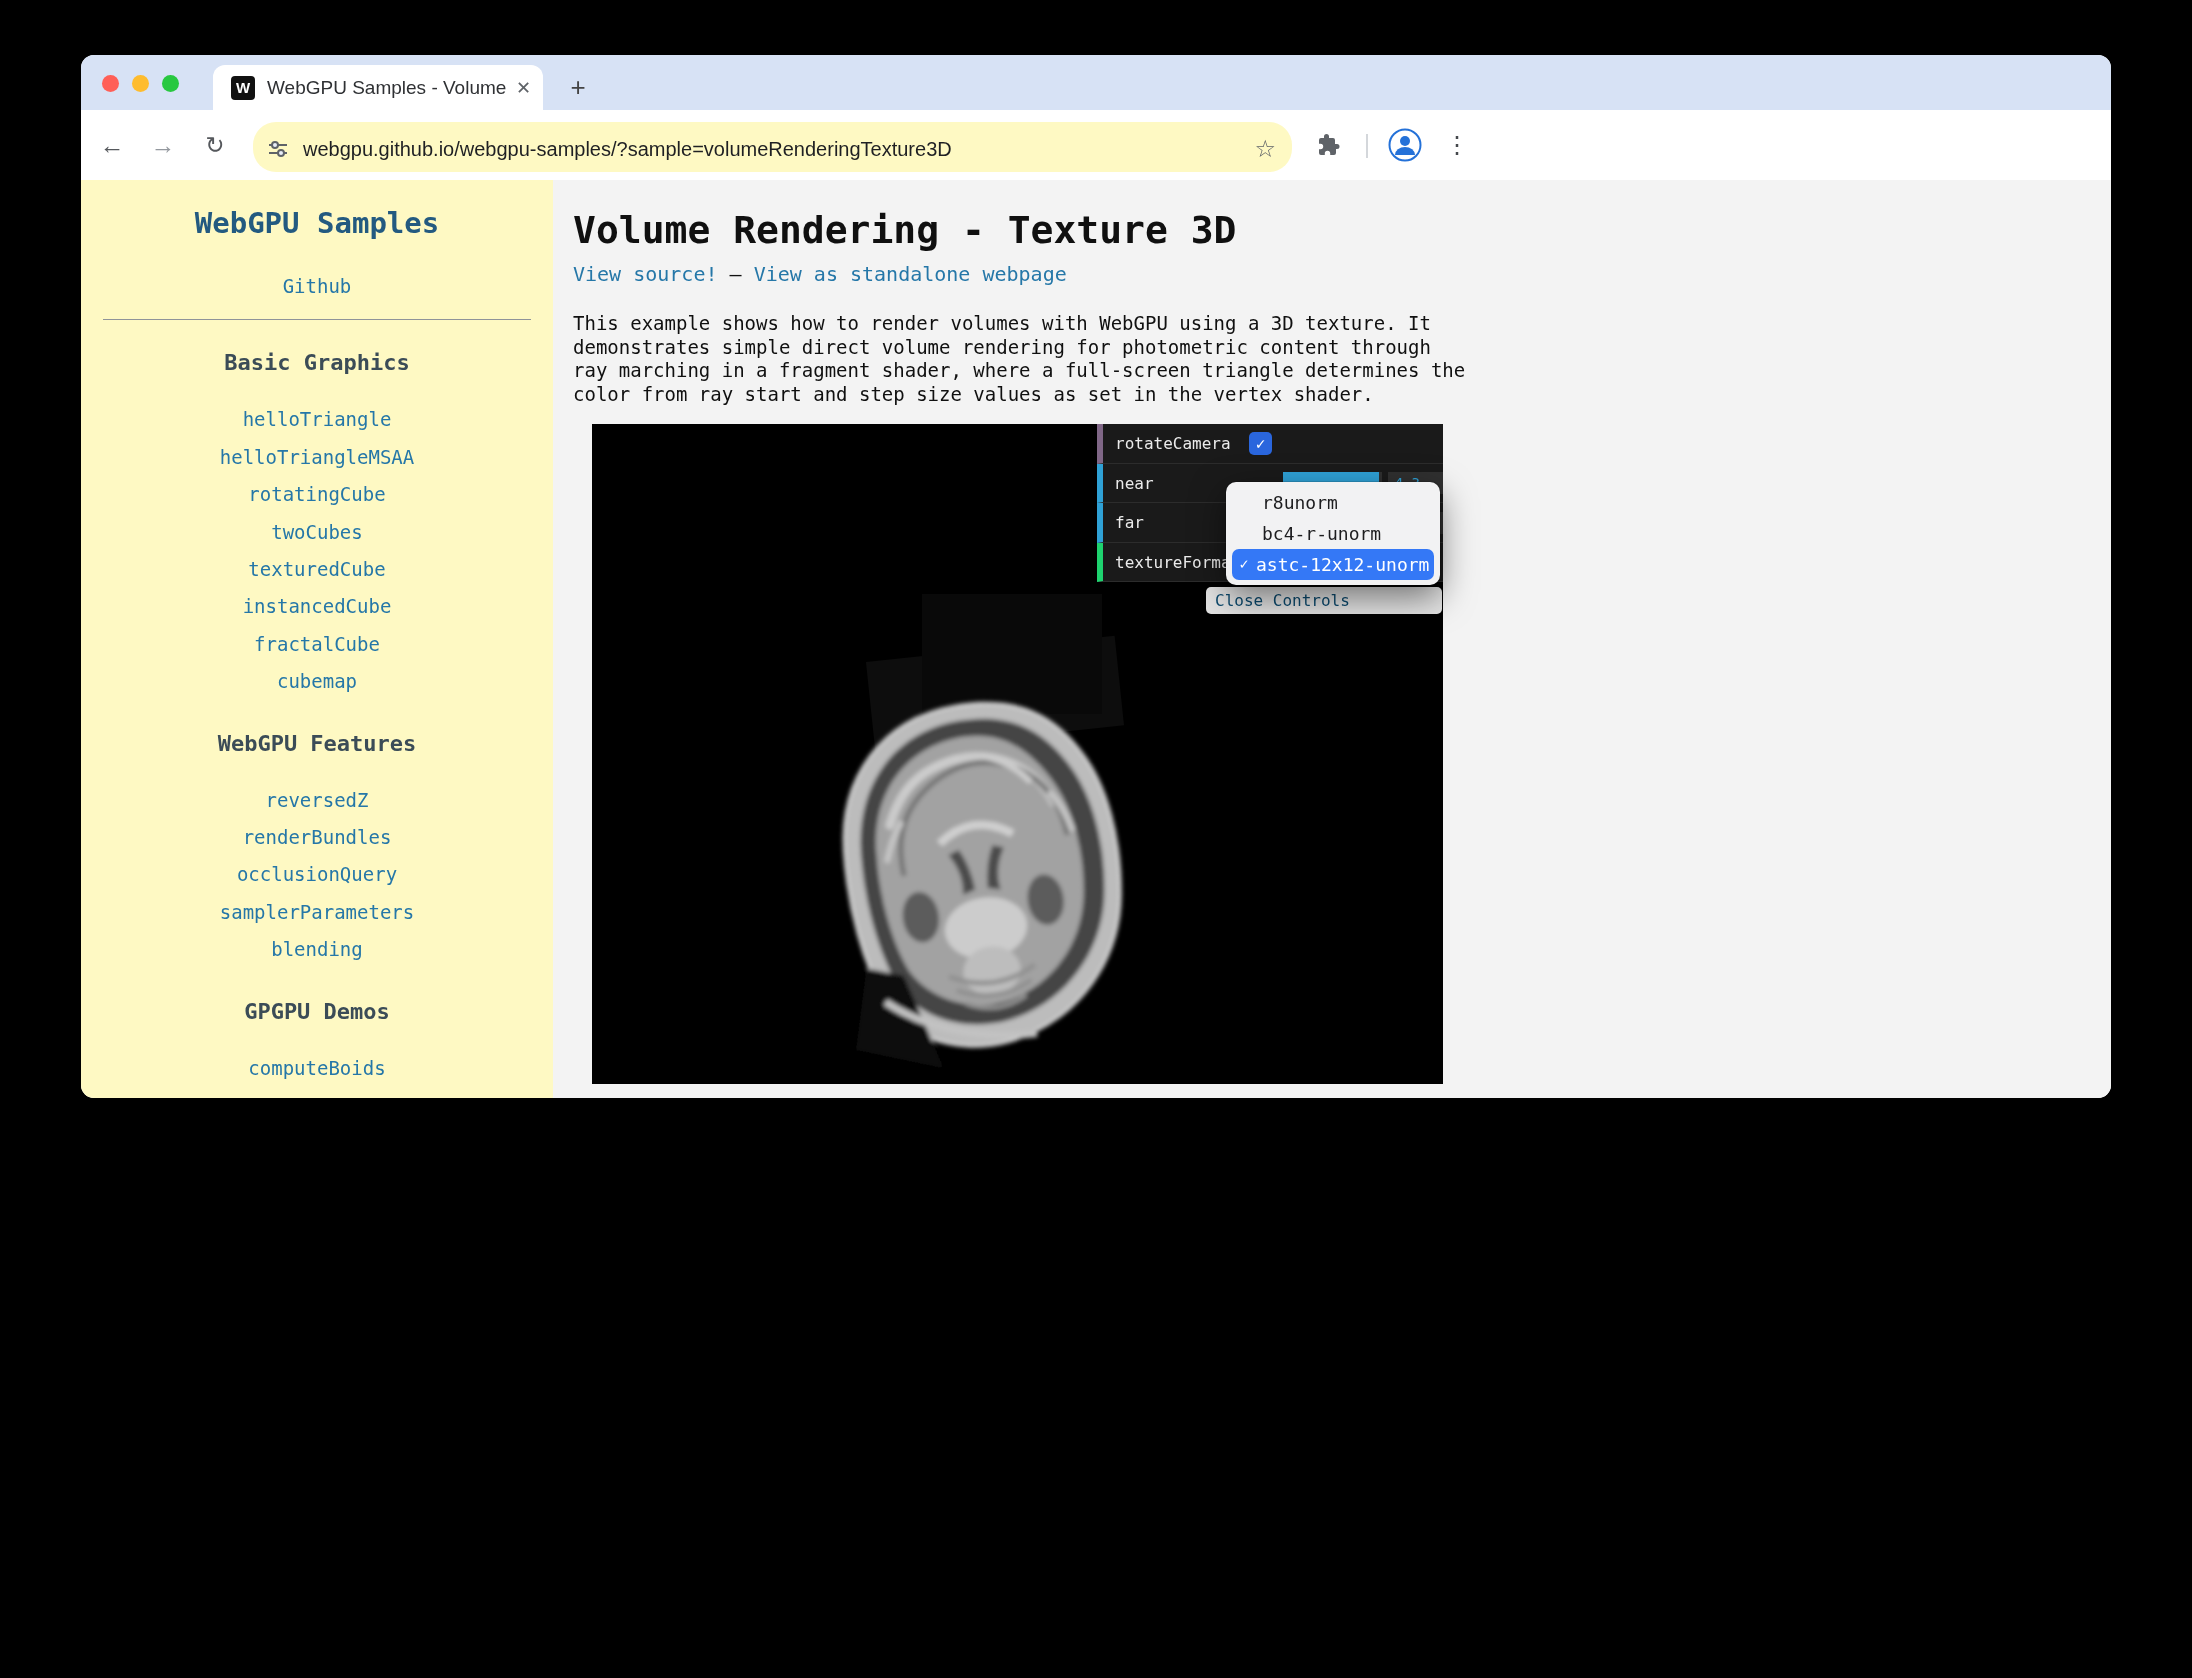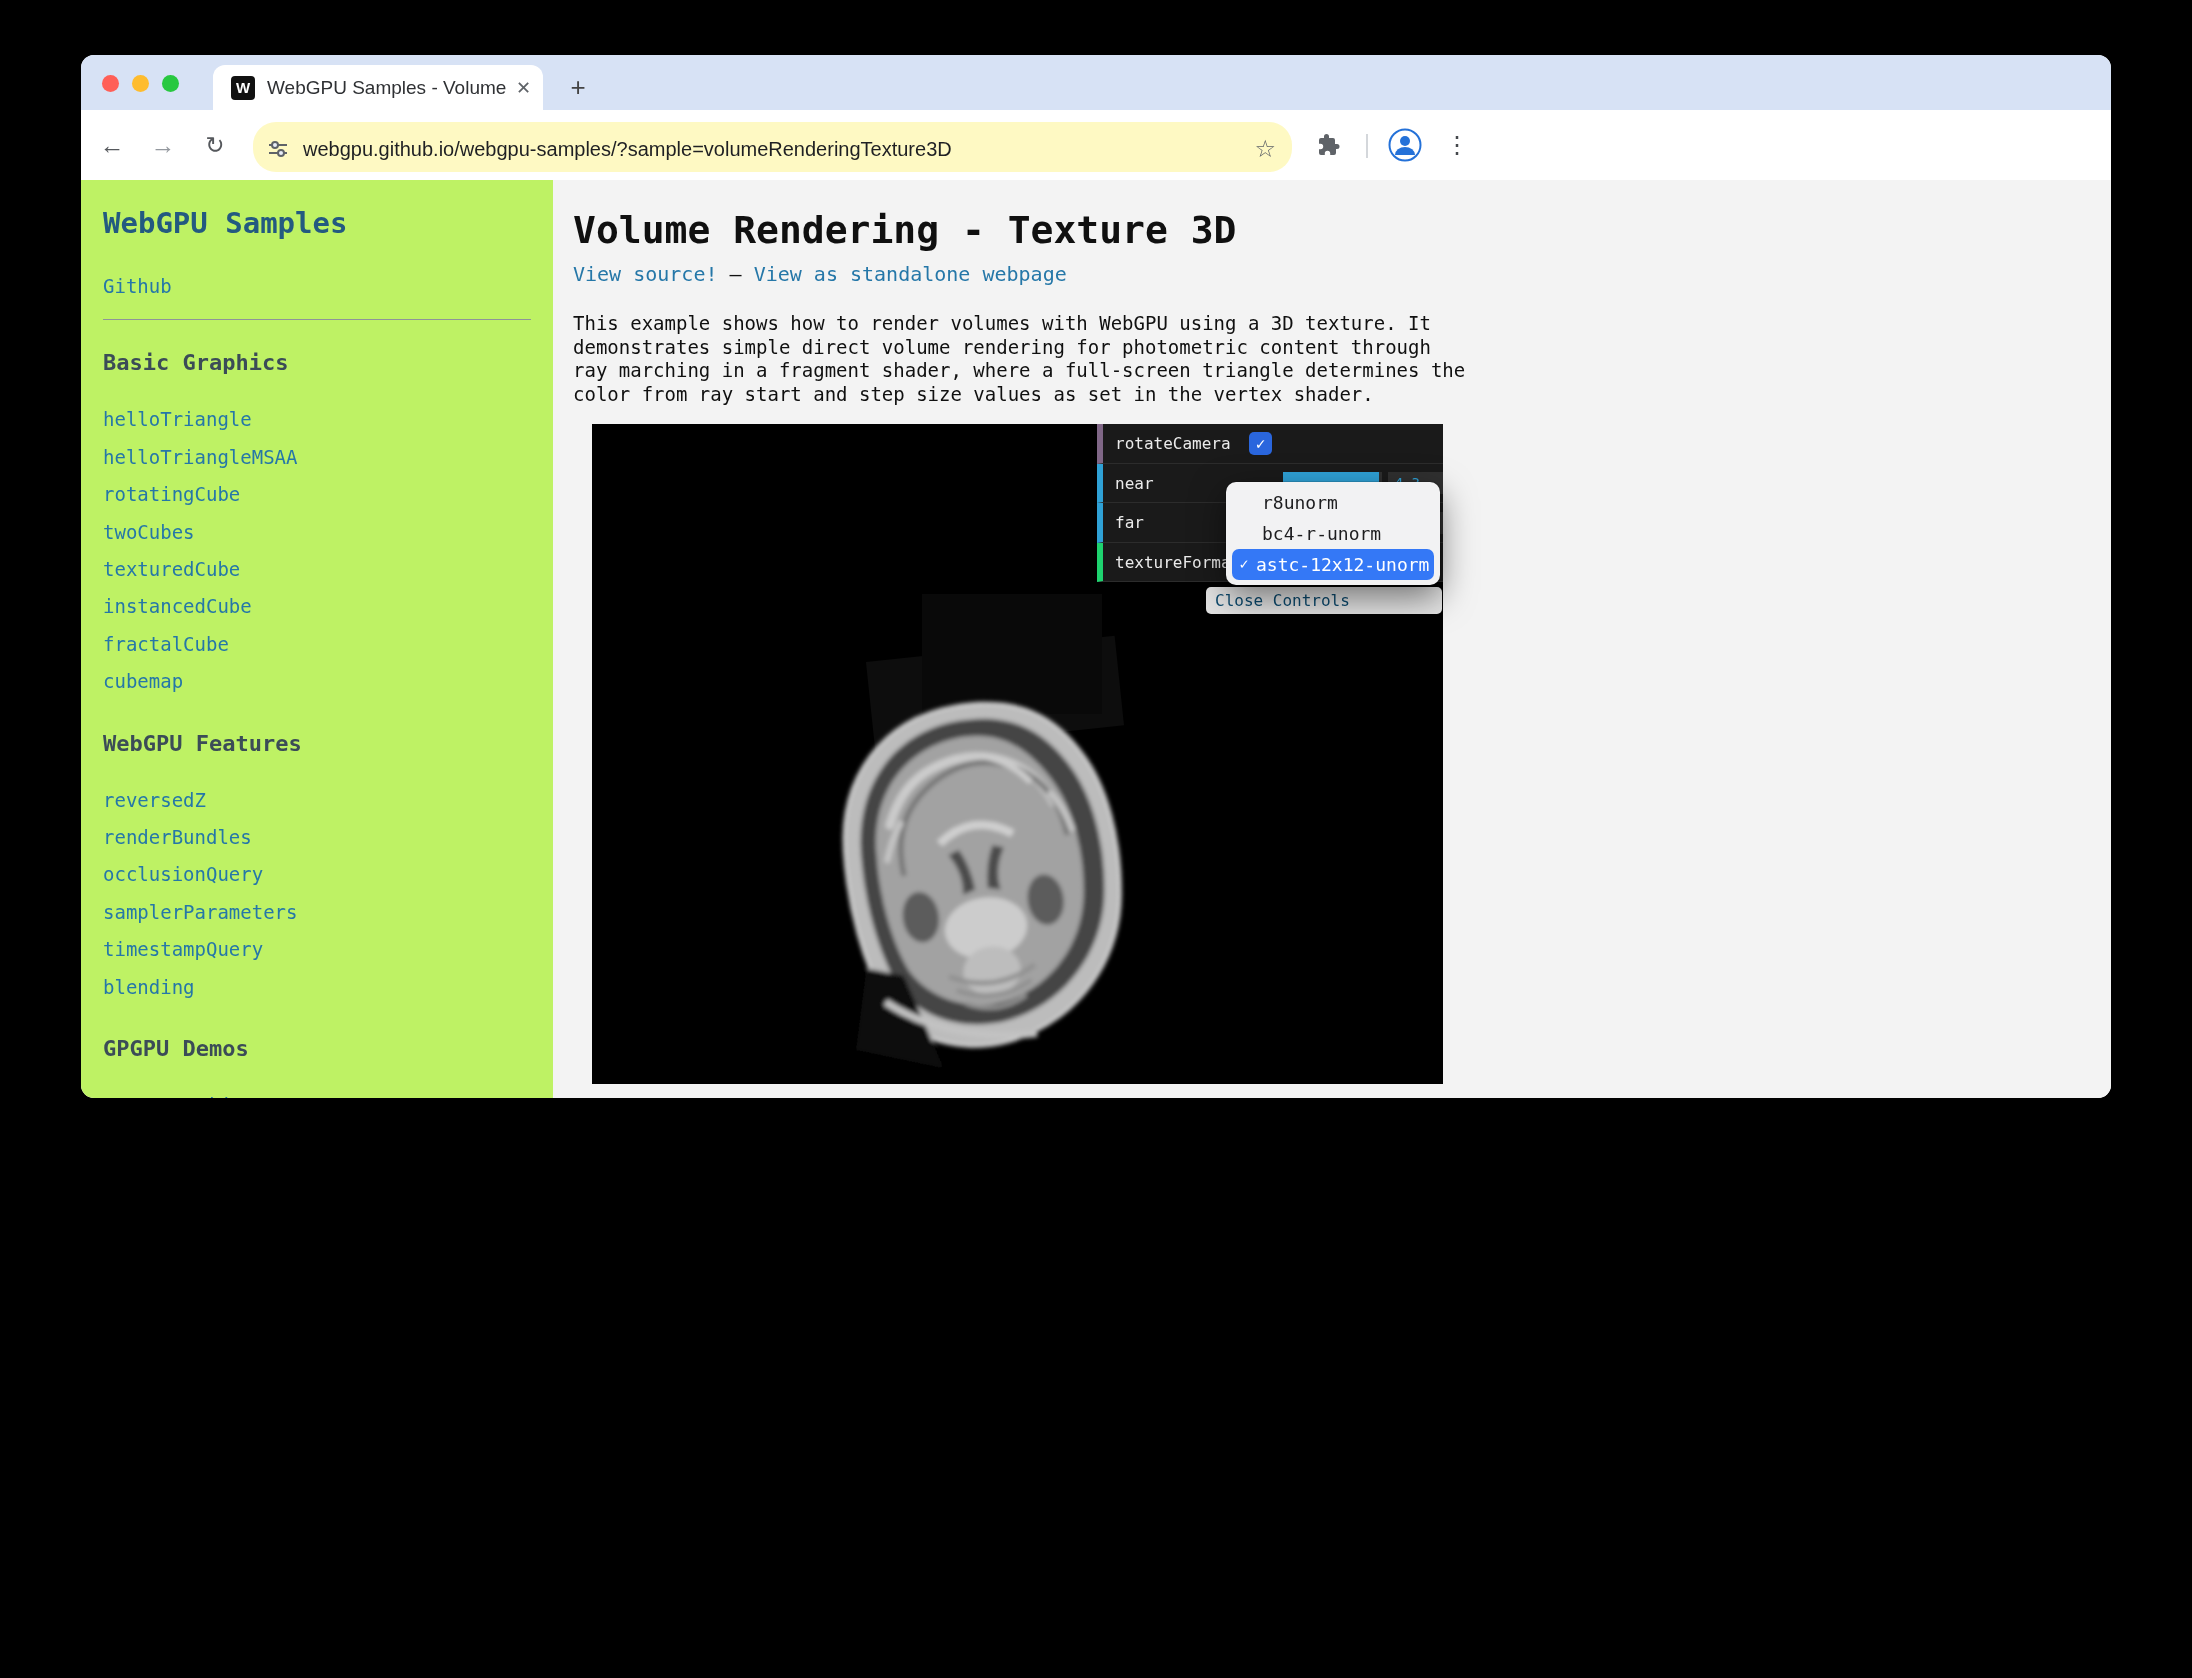"WebGPU Samples" .sidebar { background: #bef264 -> #fef9c3; text-align: none -> center }
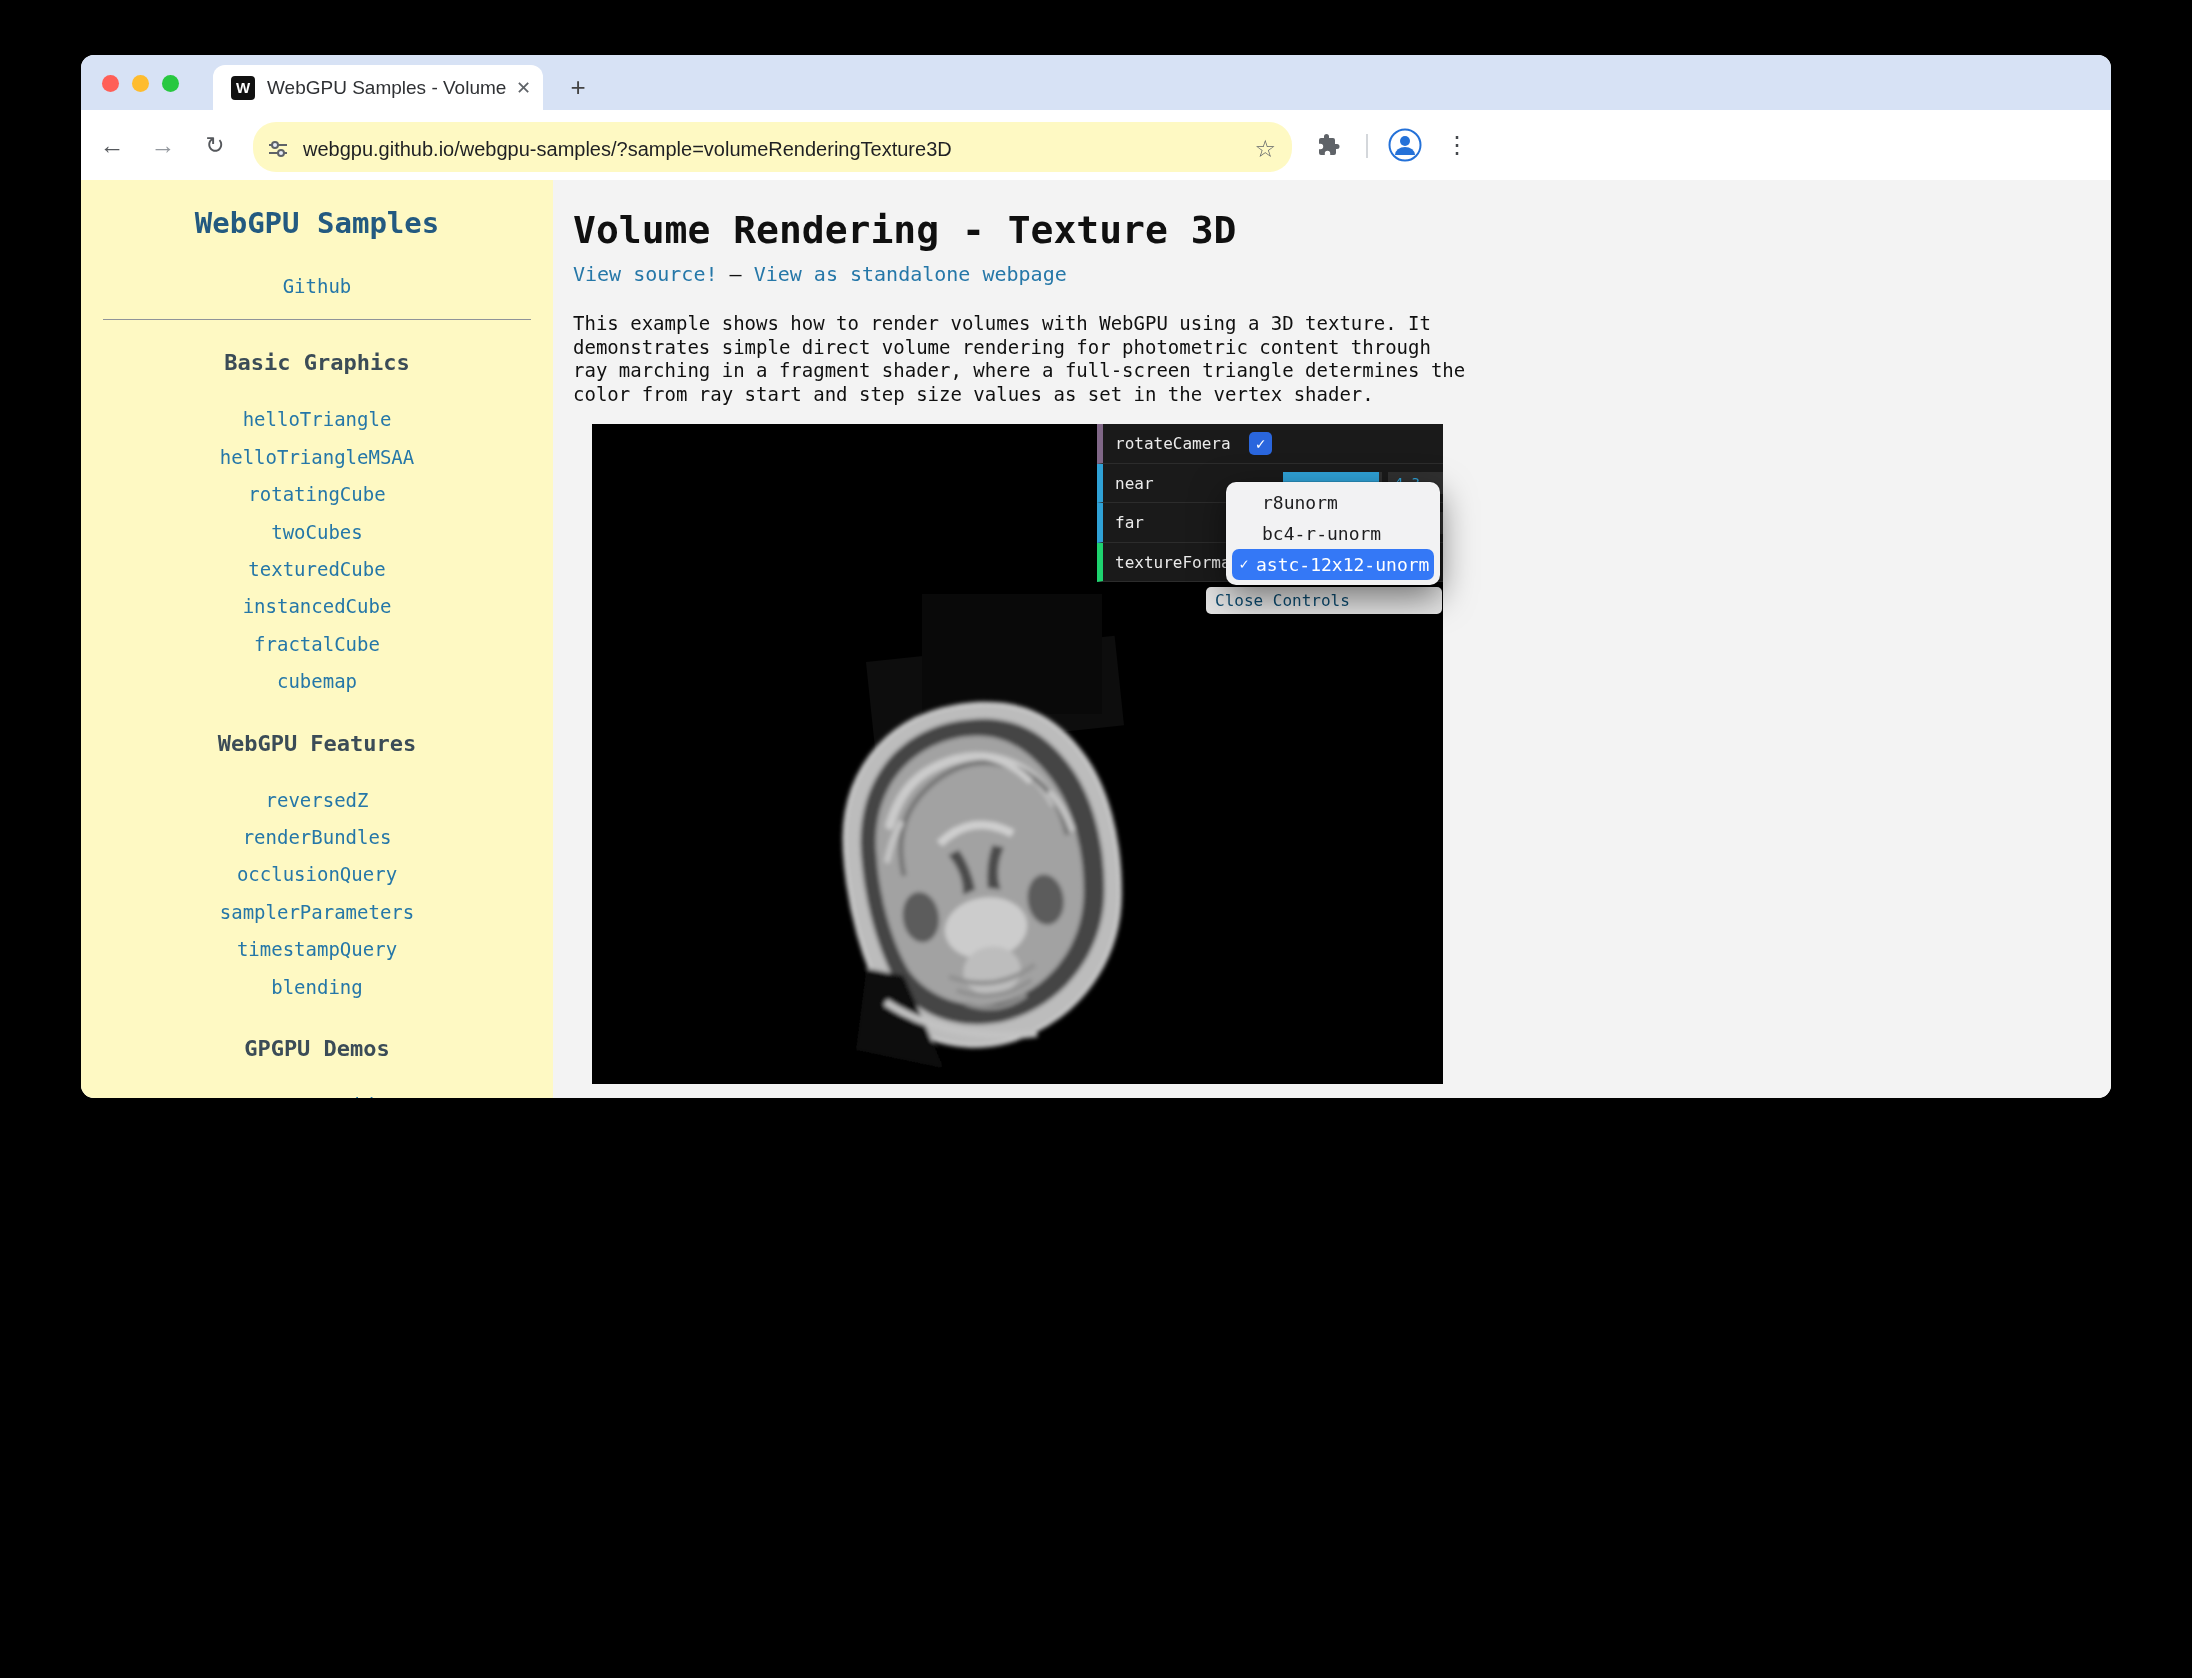"timestampQuery" a.sb-link { html: <a>timestampQuery</a> -> none }
